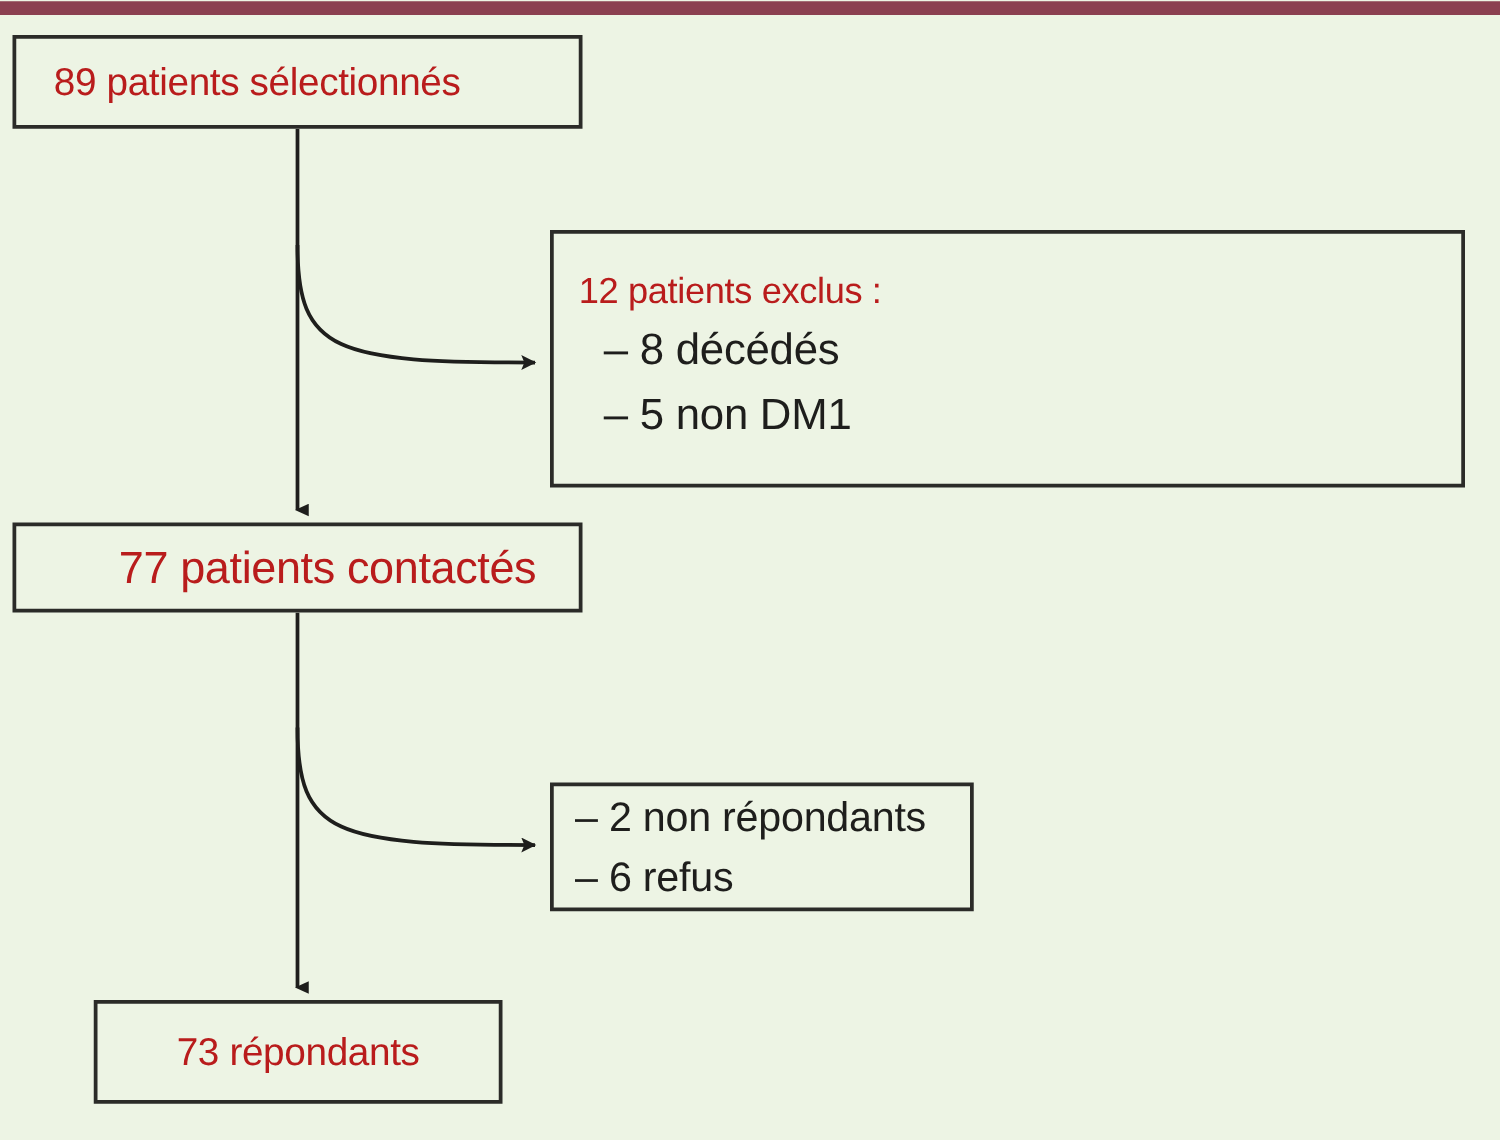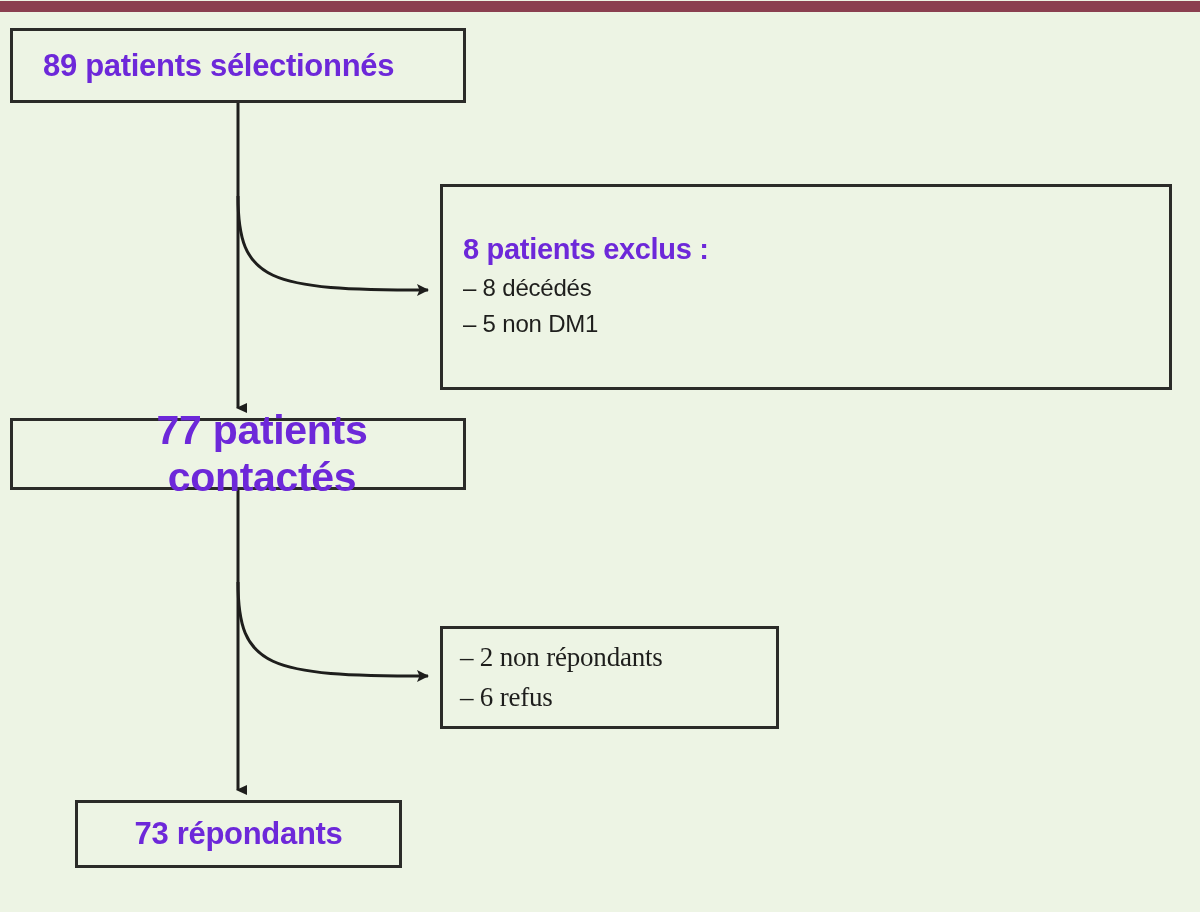"89 patients sélectionnés" .node-title { color: #6d28d9 -> #b91c1c; font-weight: bold -> normal }
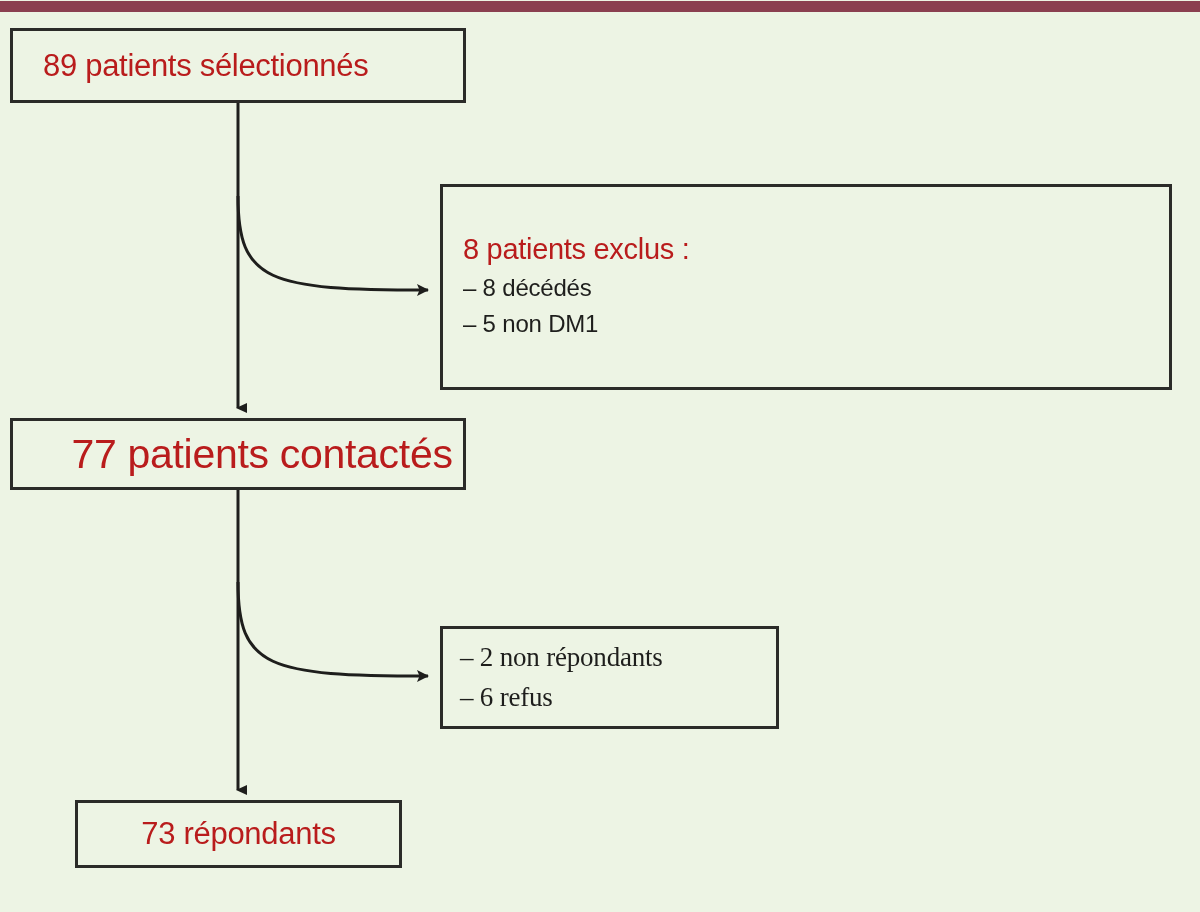"8 patients exclus :" div.node-title { text: 8 -> 12 }
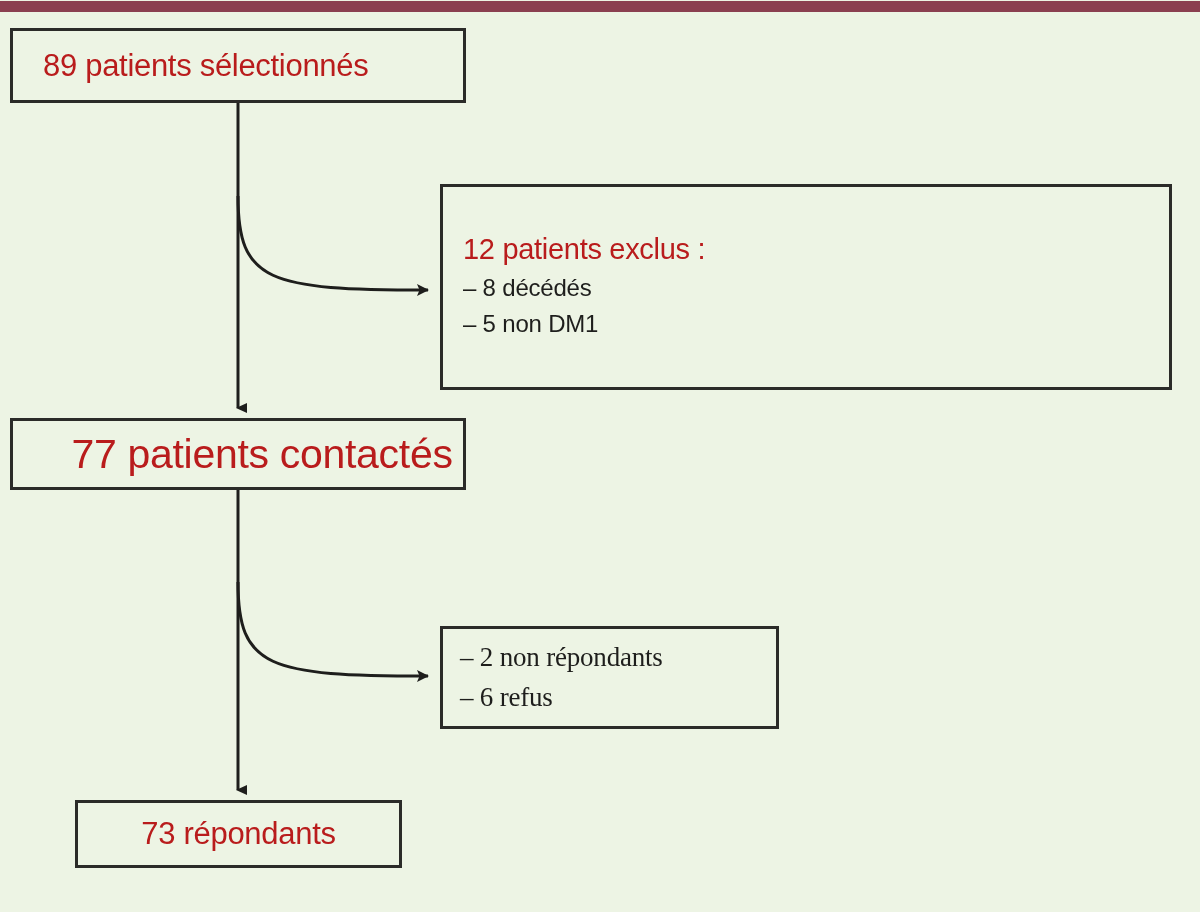"– 8 décédés" #node-excluded .list-line { font-size: 24px -> 35px; margin-left: none -> 20px }
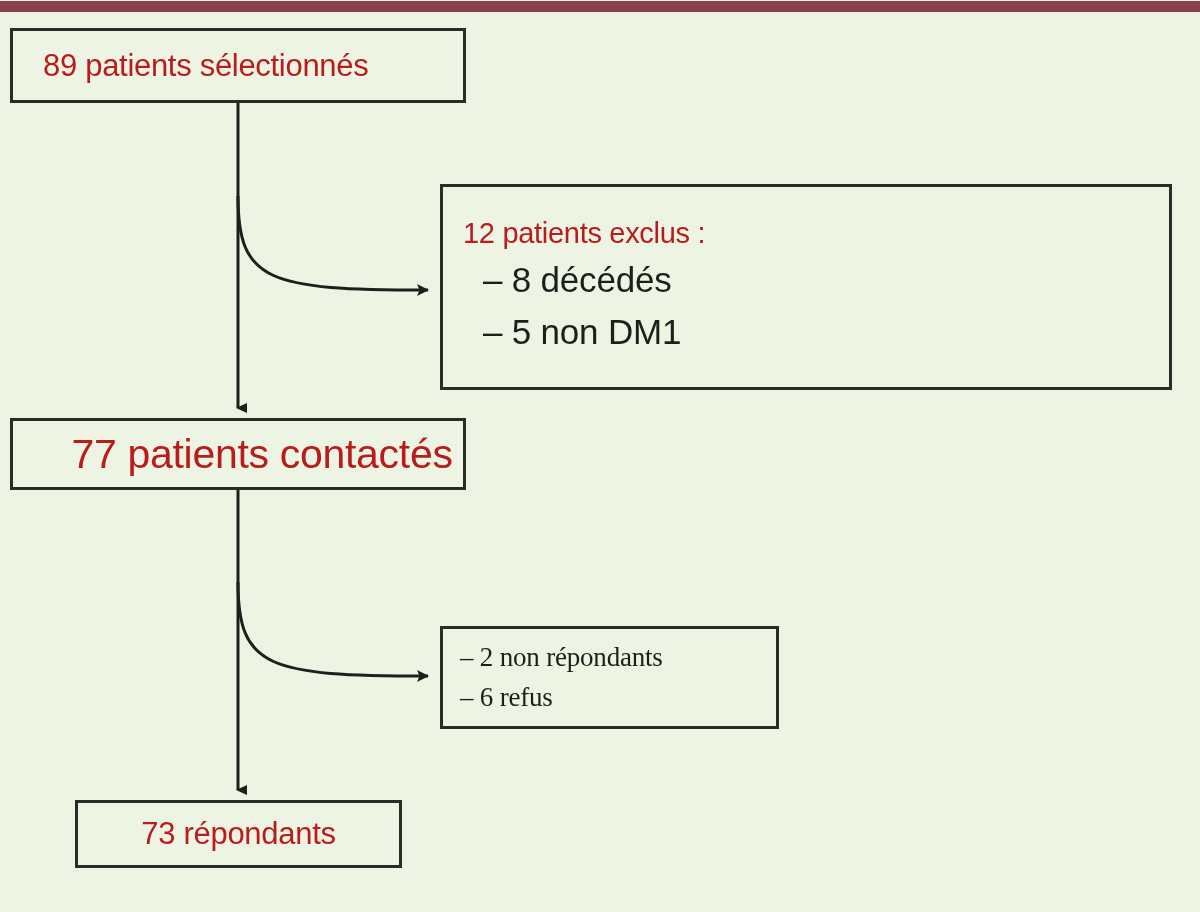"77 patients contactés" #node-contacted .node-title { font-size: 41px -> 36px }
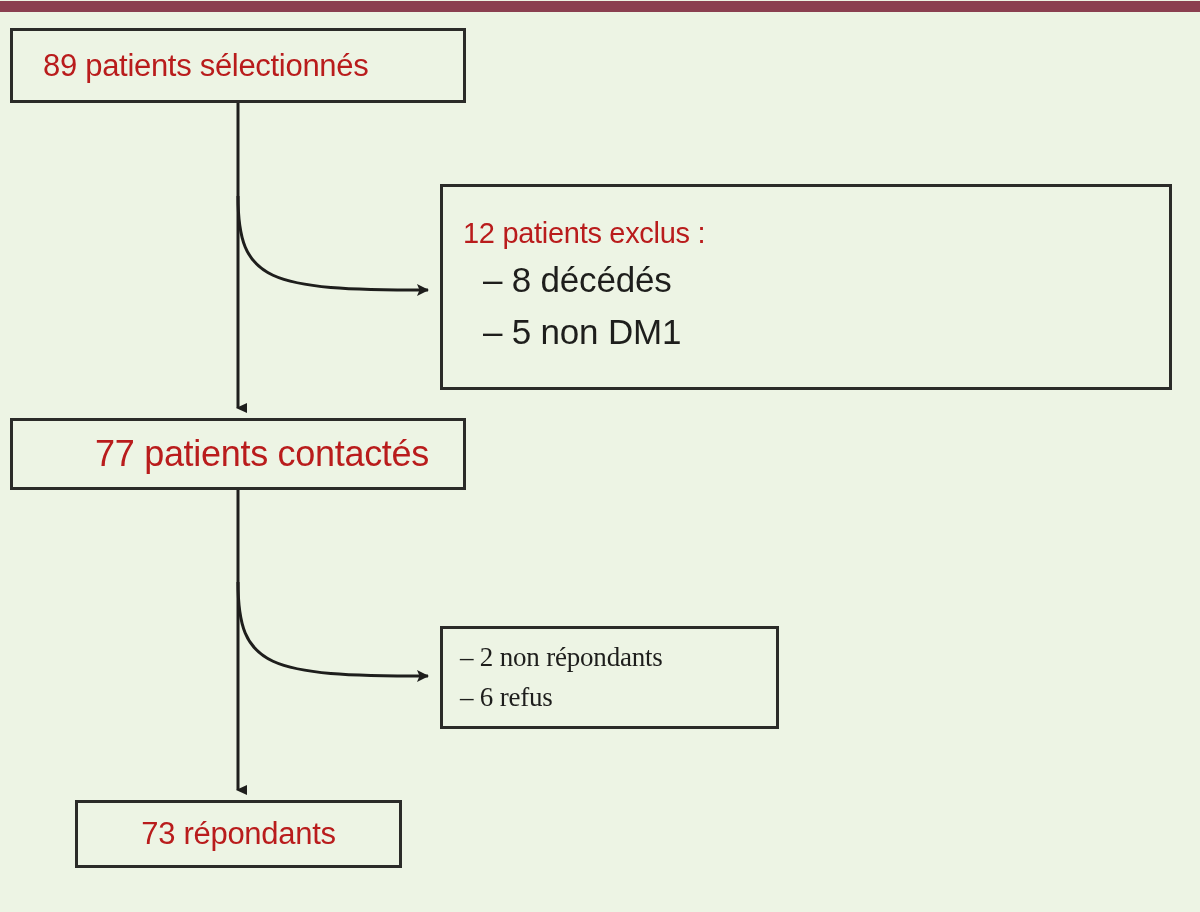"– 2 non répondants" #node-nonresp .list-line { font-family: Liberation Serif, serif -> none; font-size: 27px -> 33px }
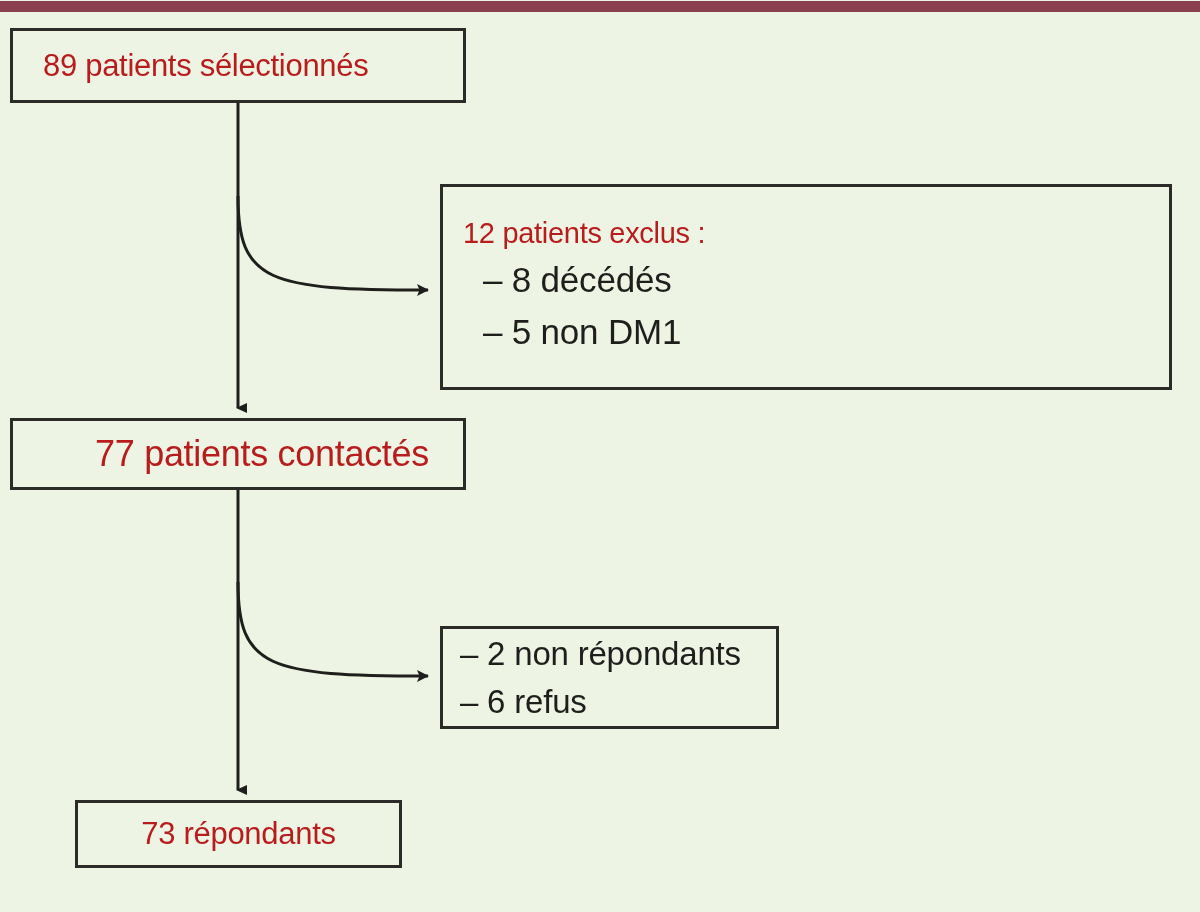"73 répondants" #node-responders { height: 68px -> 83px }
